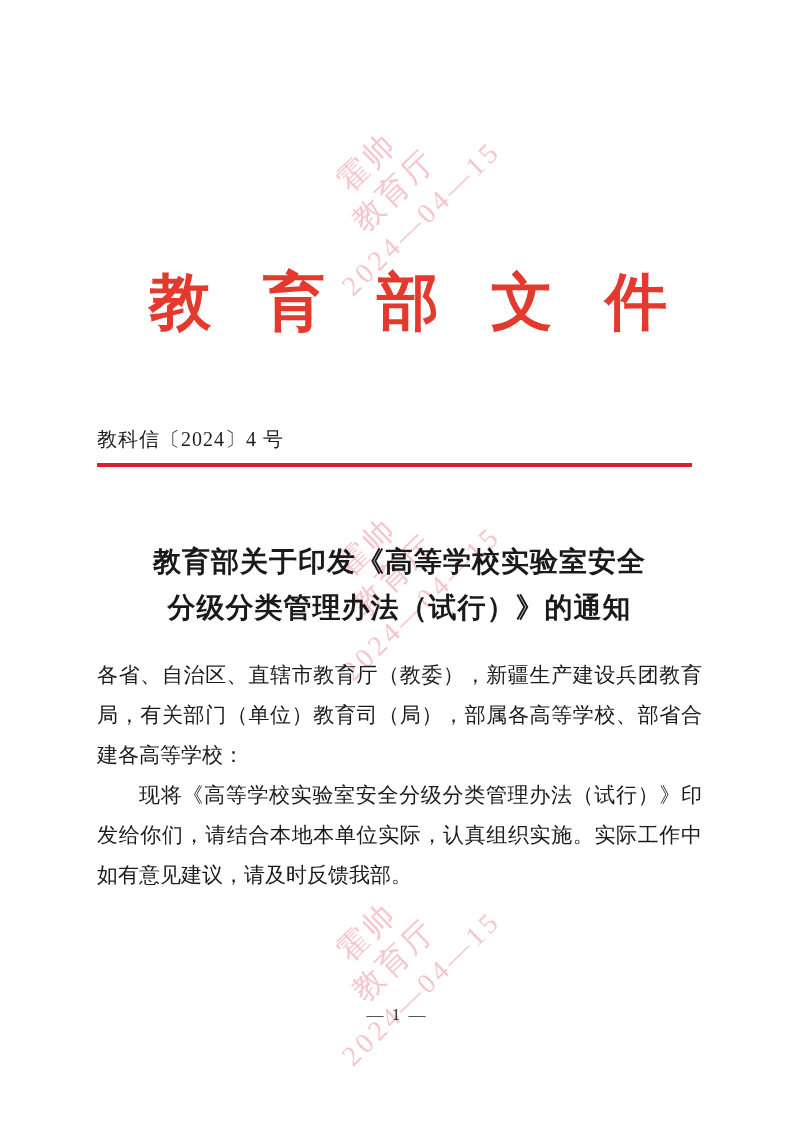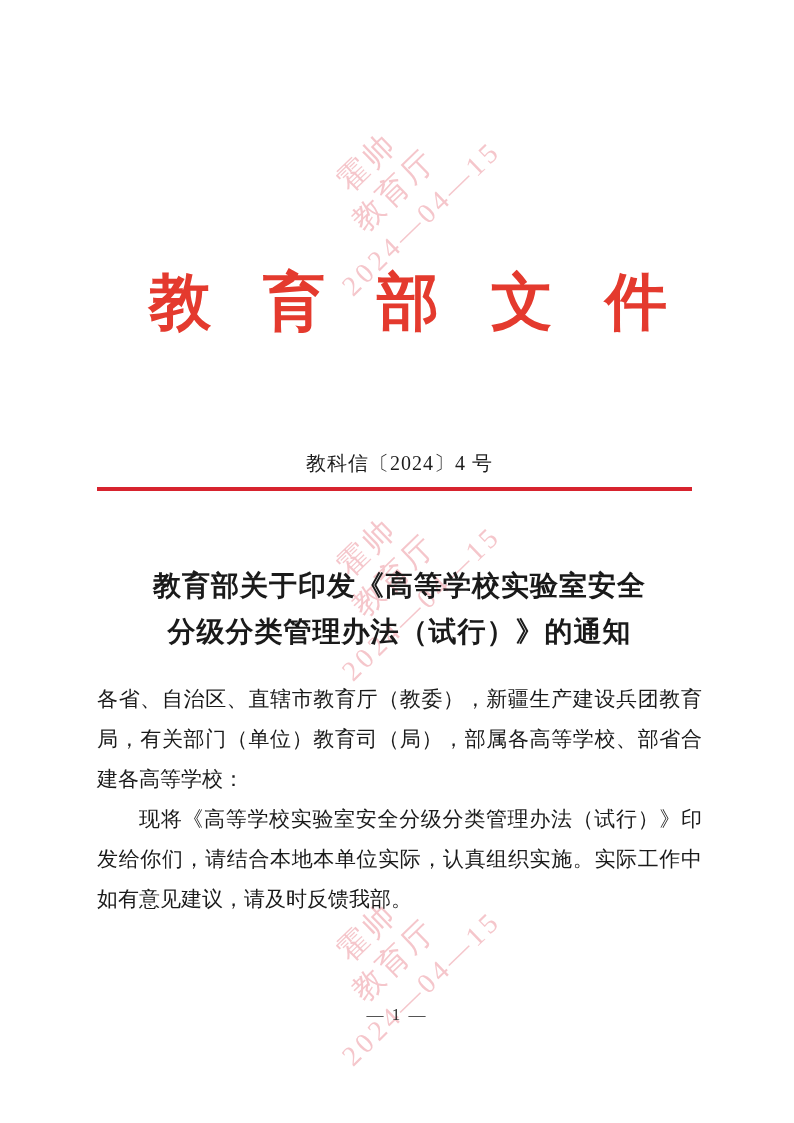"教科信〔2024〕4 号" .doc-number { margin-top: 117px -> 93px; text-align: center -> none }
